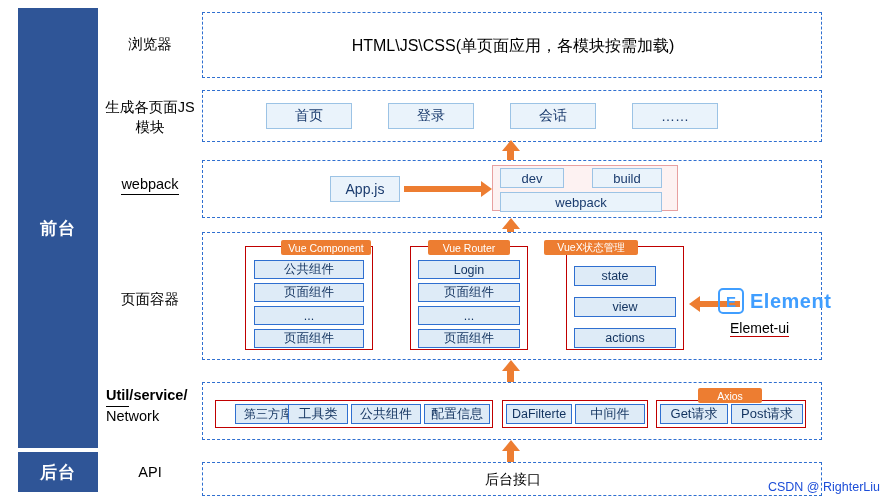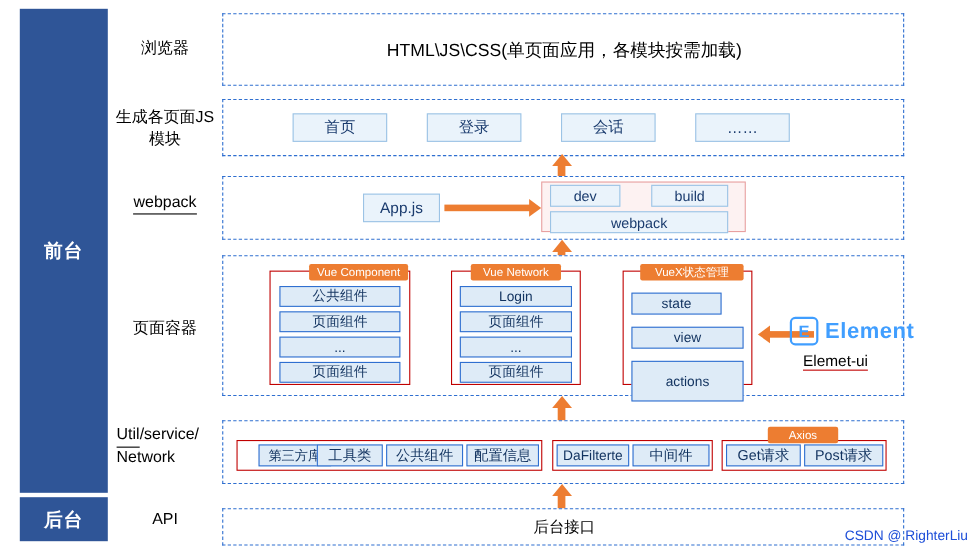"Vue Network" div.redhdr { text: Network -> Router }
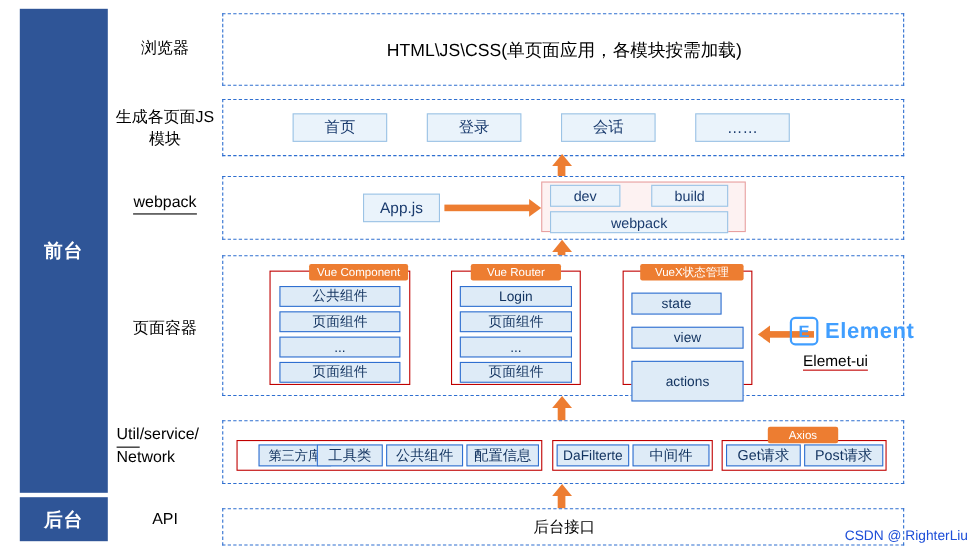"VueX状态管理" div.redhdr { left: 582px -> 544px }
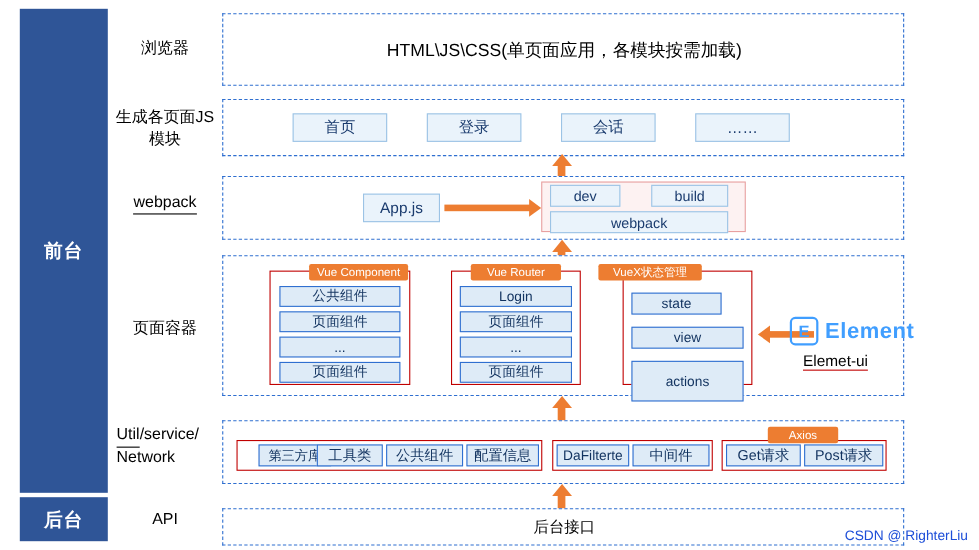"actions" div.bluebtn { height: 37px -> 20px }
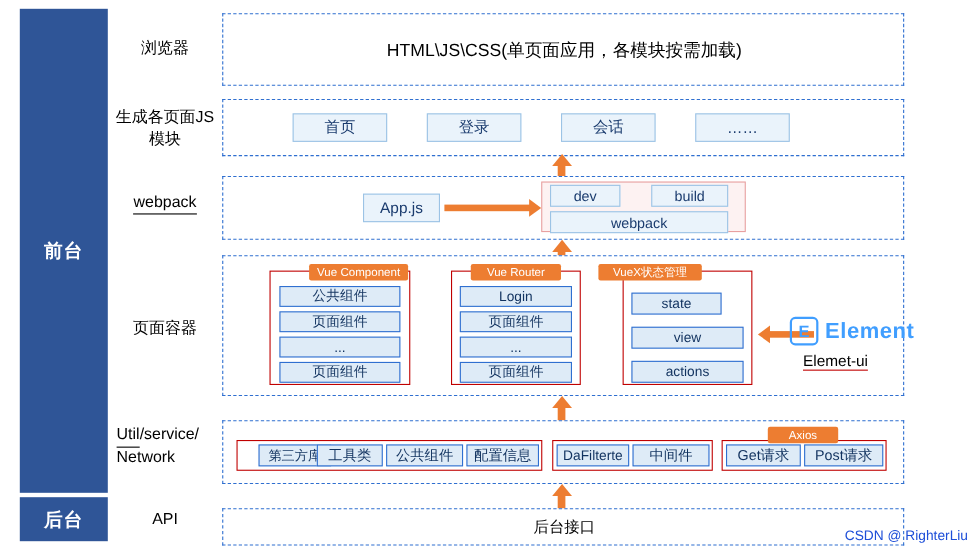"Util" div { font-weight: none -> bold }
